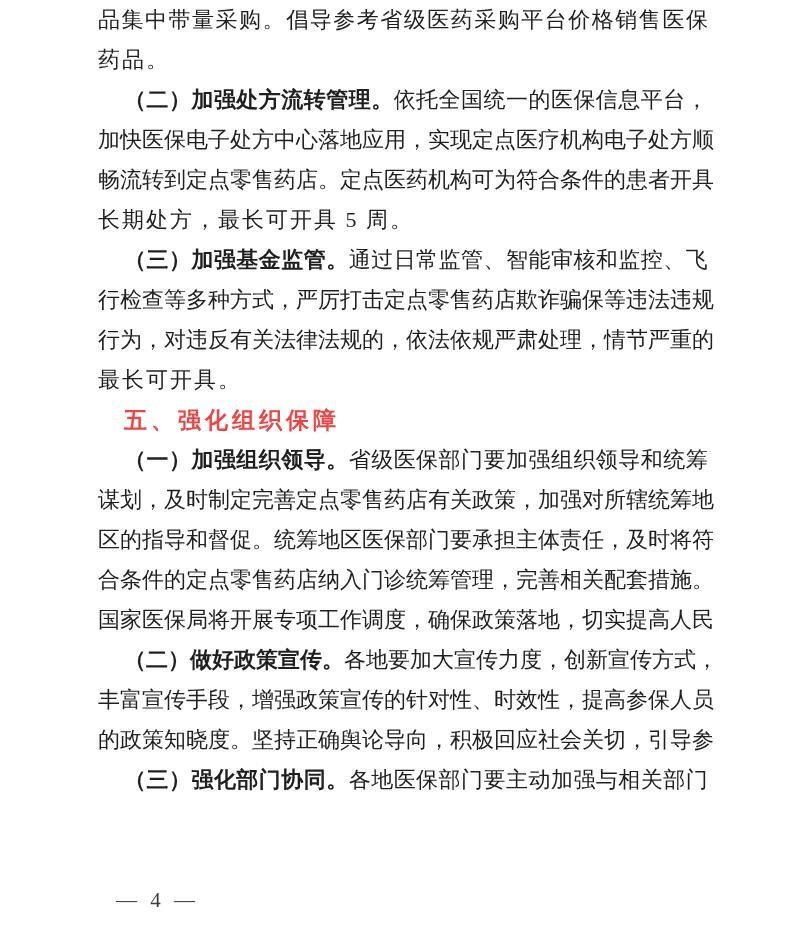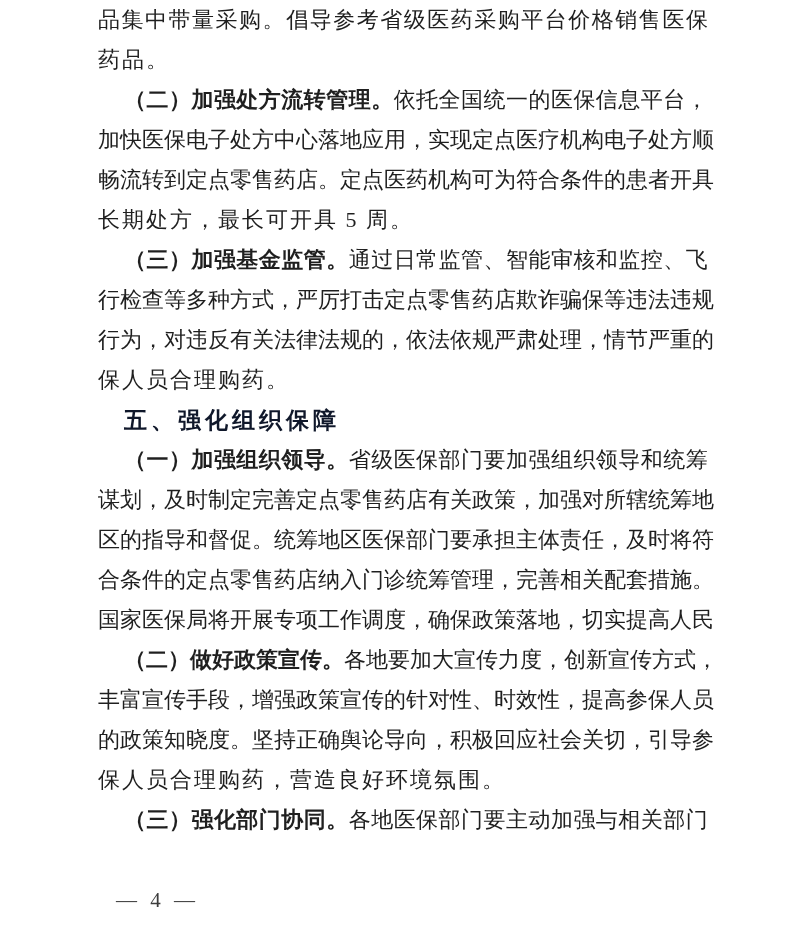"保人员合理购药。" span { text: 保人员合理购药 -> 最长可开具 }
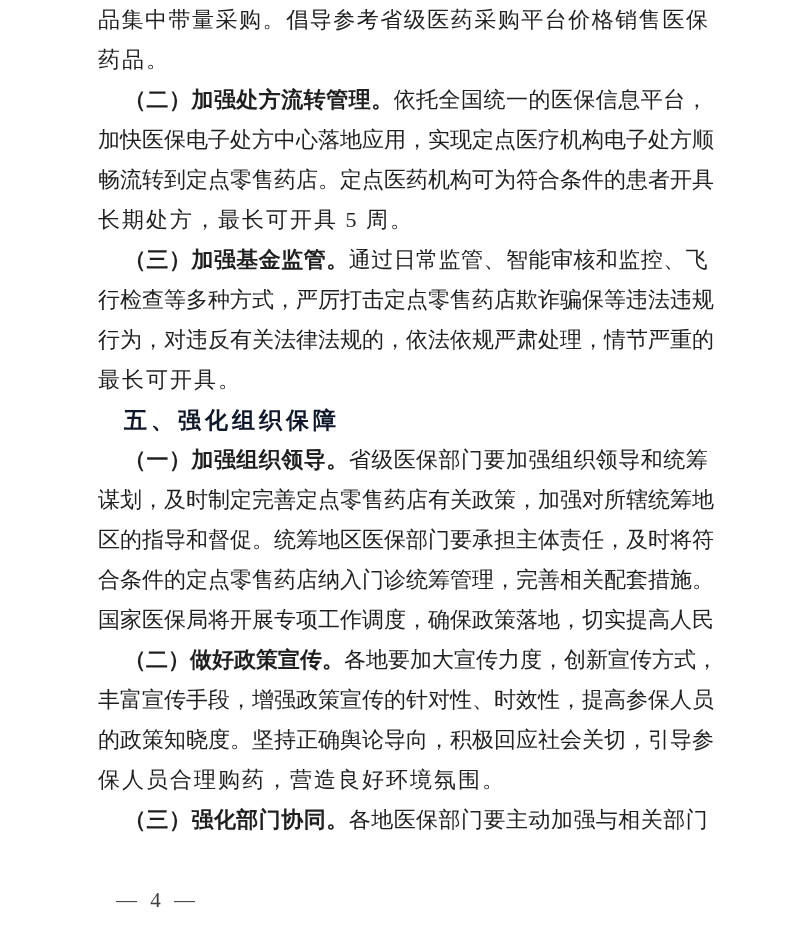"五、强化组织保障" .line.heading { color: #0f172a -> #ef4444 }
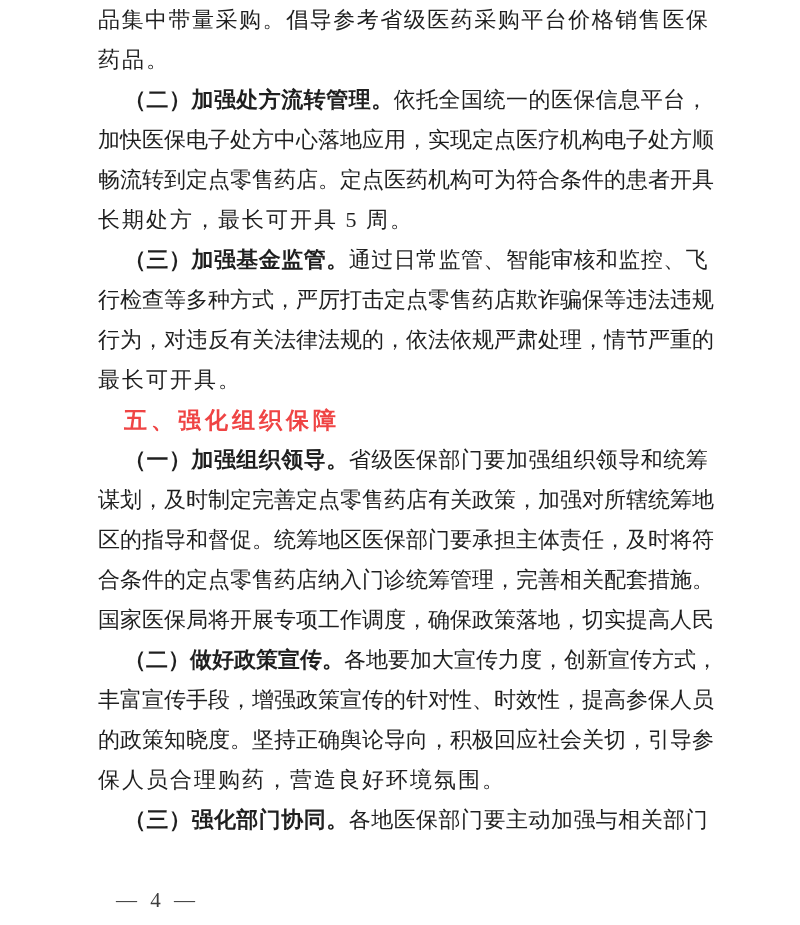"保人员合理购药，营造良好环境氛围。" div.line { html: <div> <span>保人员合理购药，营造良好环境氛围。</span> </div> -> none }
